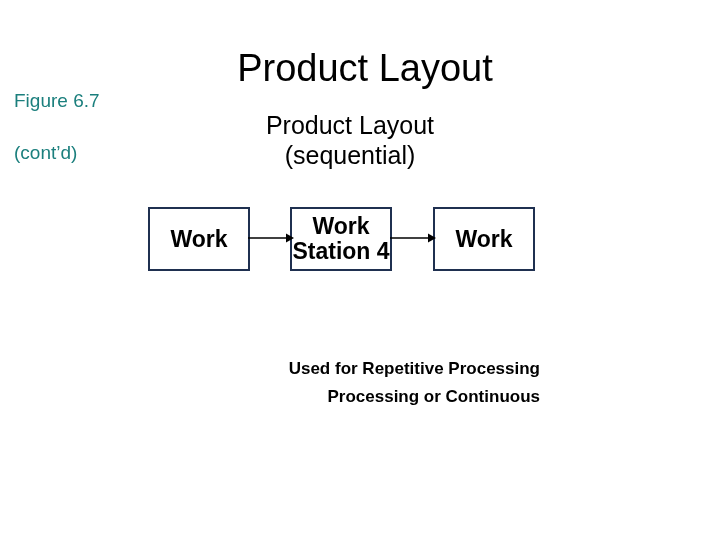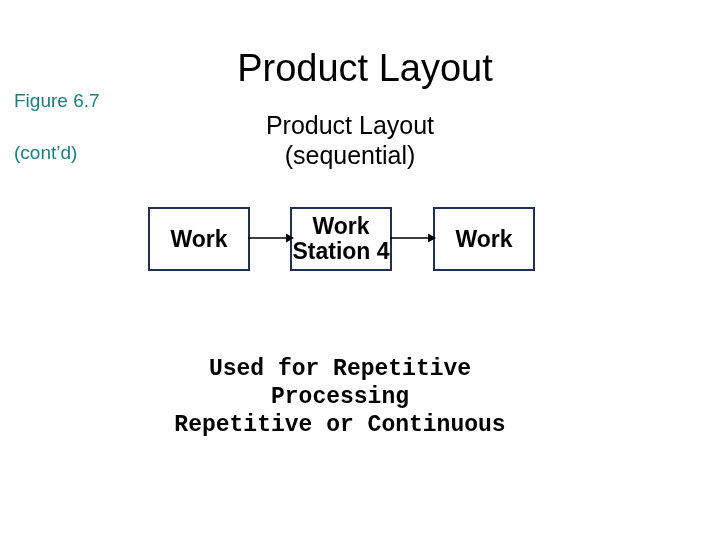"Used for Repetitive Processing" #footer-text { font-family: Liberation Mono, monospace -> none; font-size: 23px -> 17px; text-align: center -> right }
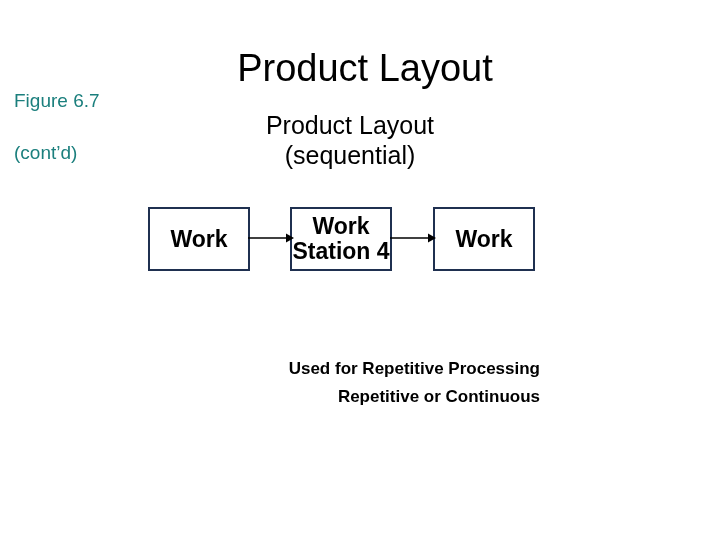"Repetitive or Continuous" span.foot-line { text: Repetitive -> Processing }
